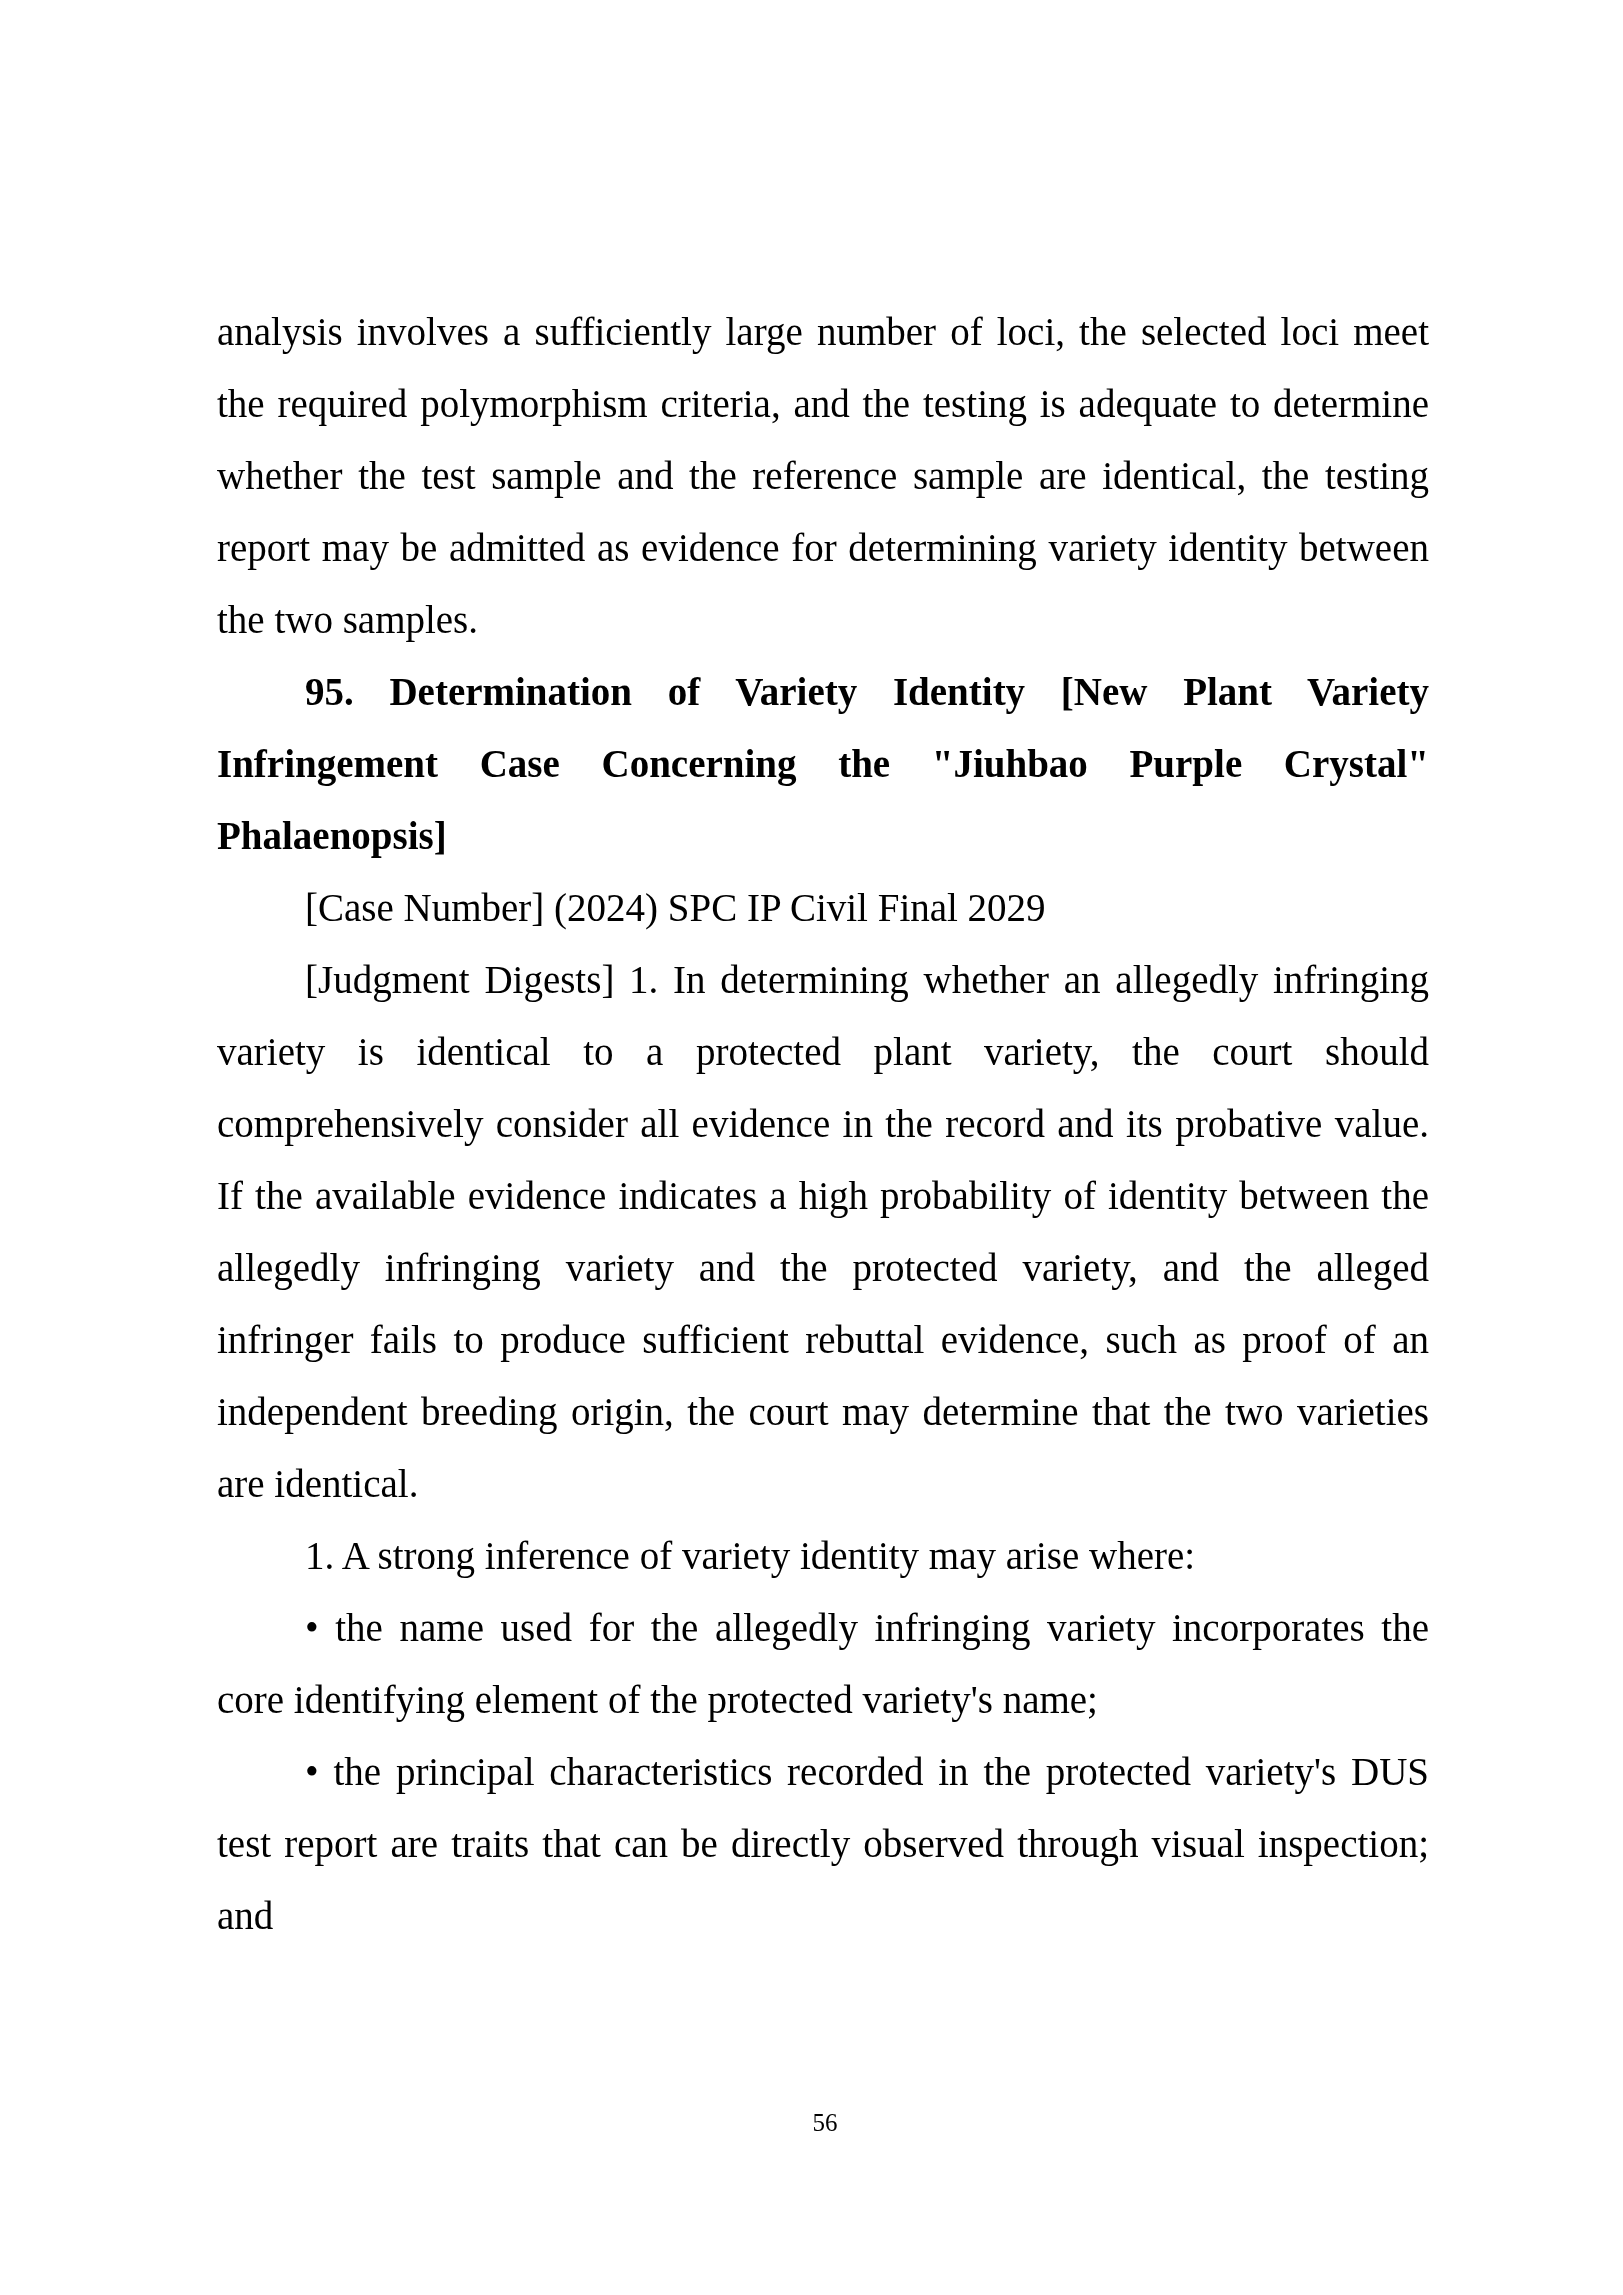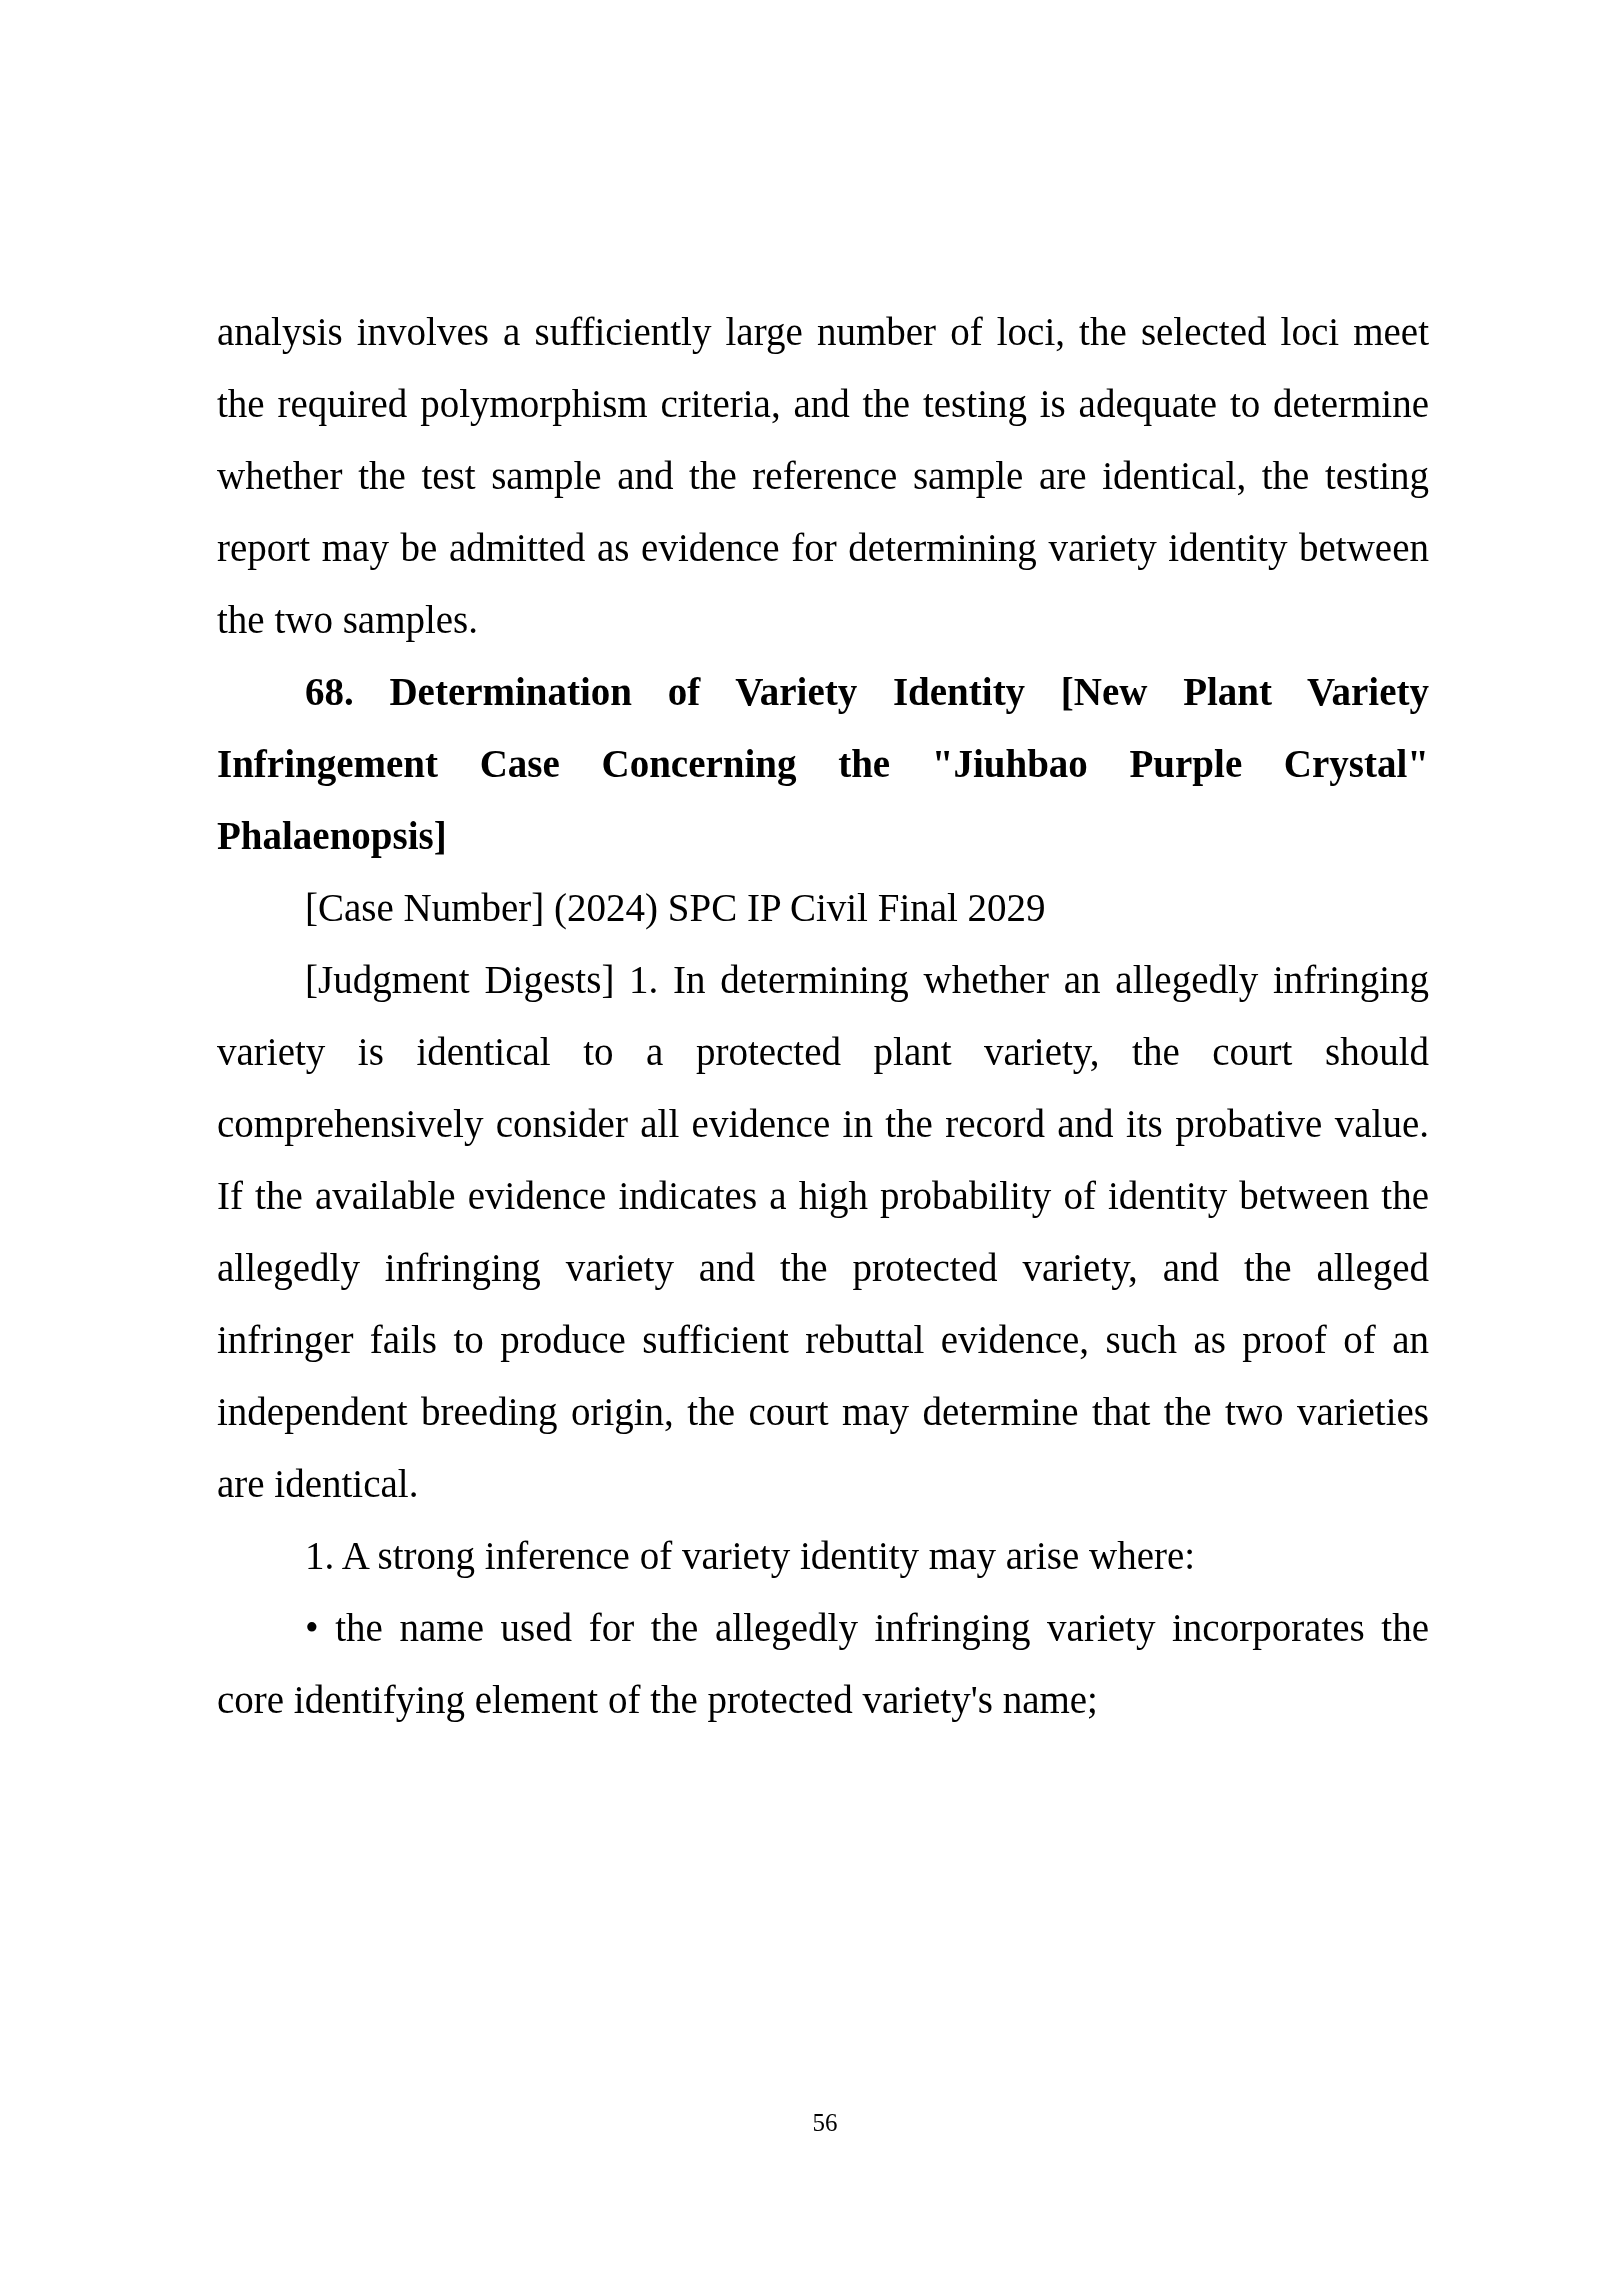"68. Determination of Variety Identity" p.indent { text: 68 -> 95 }
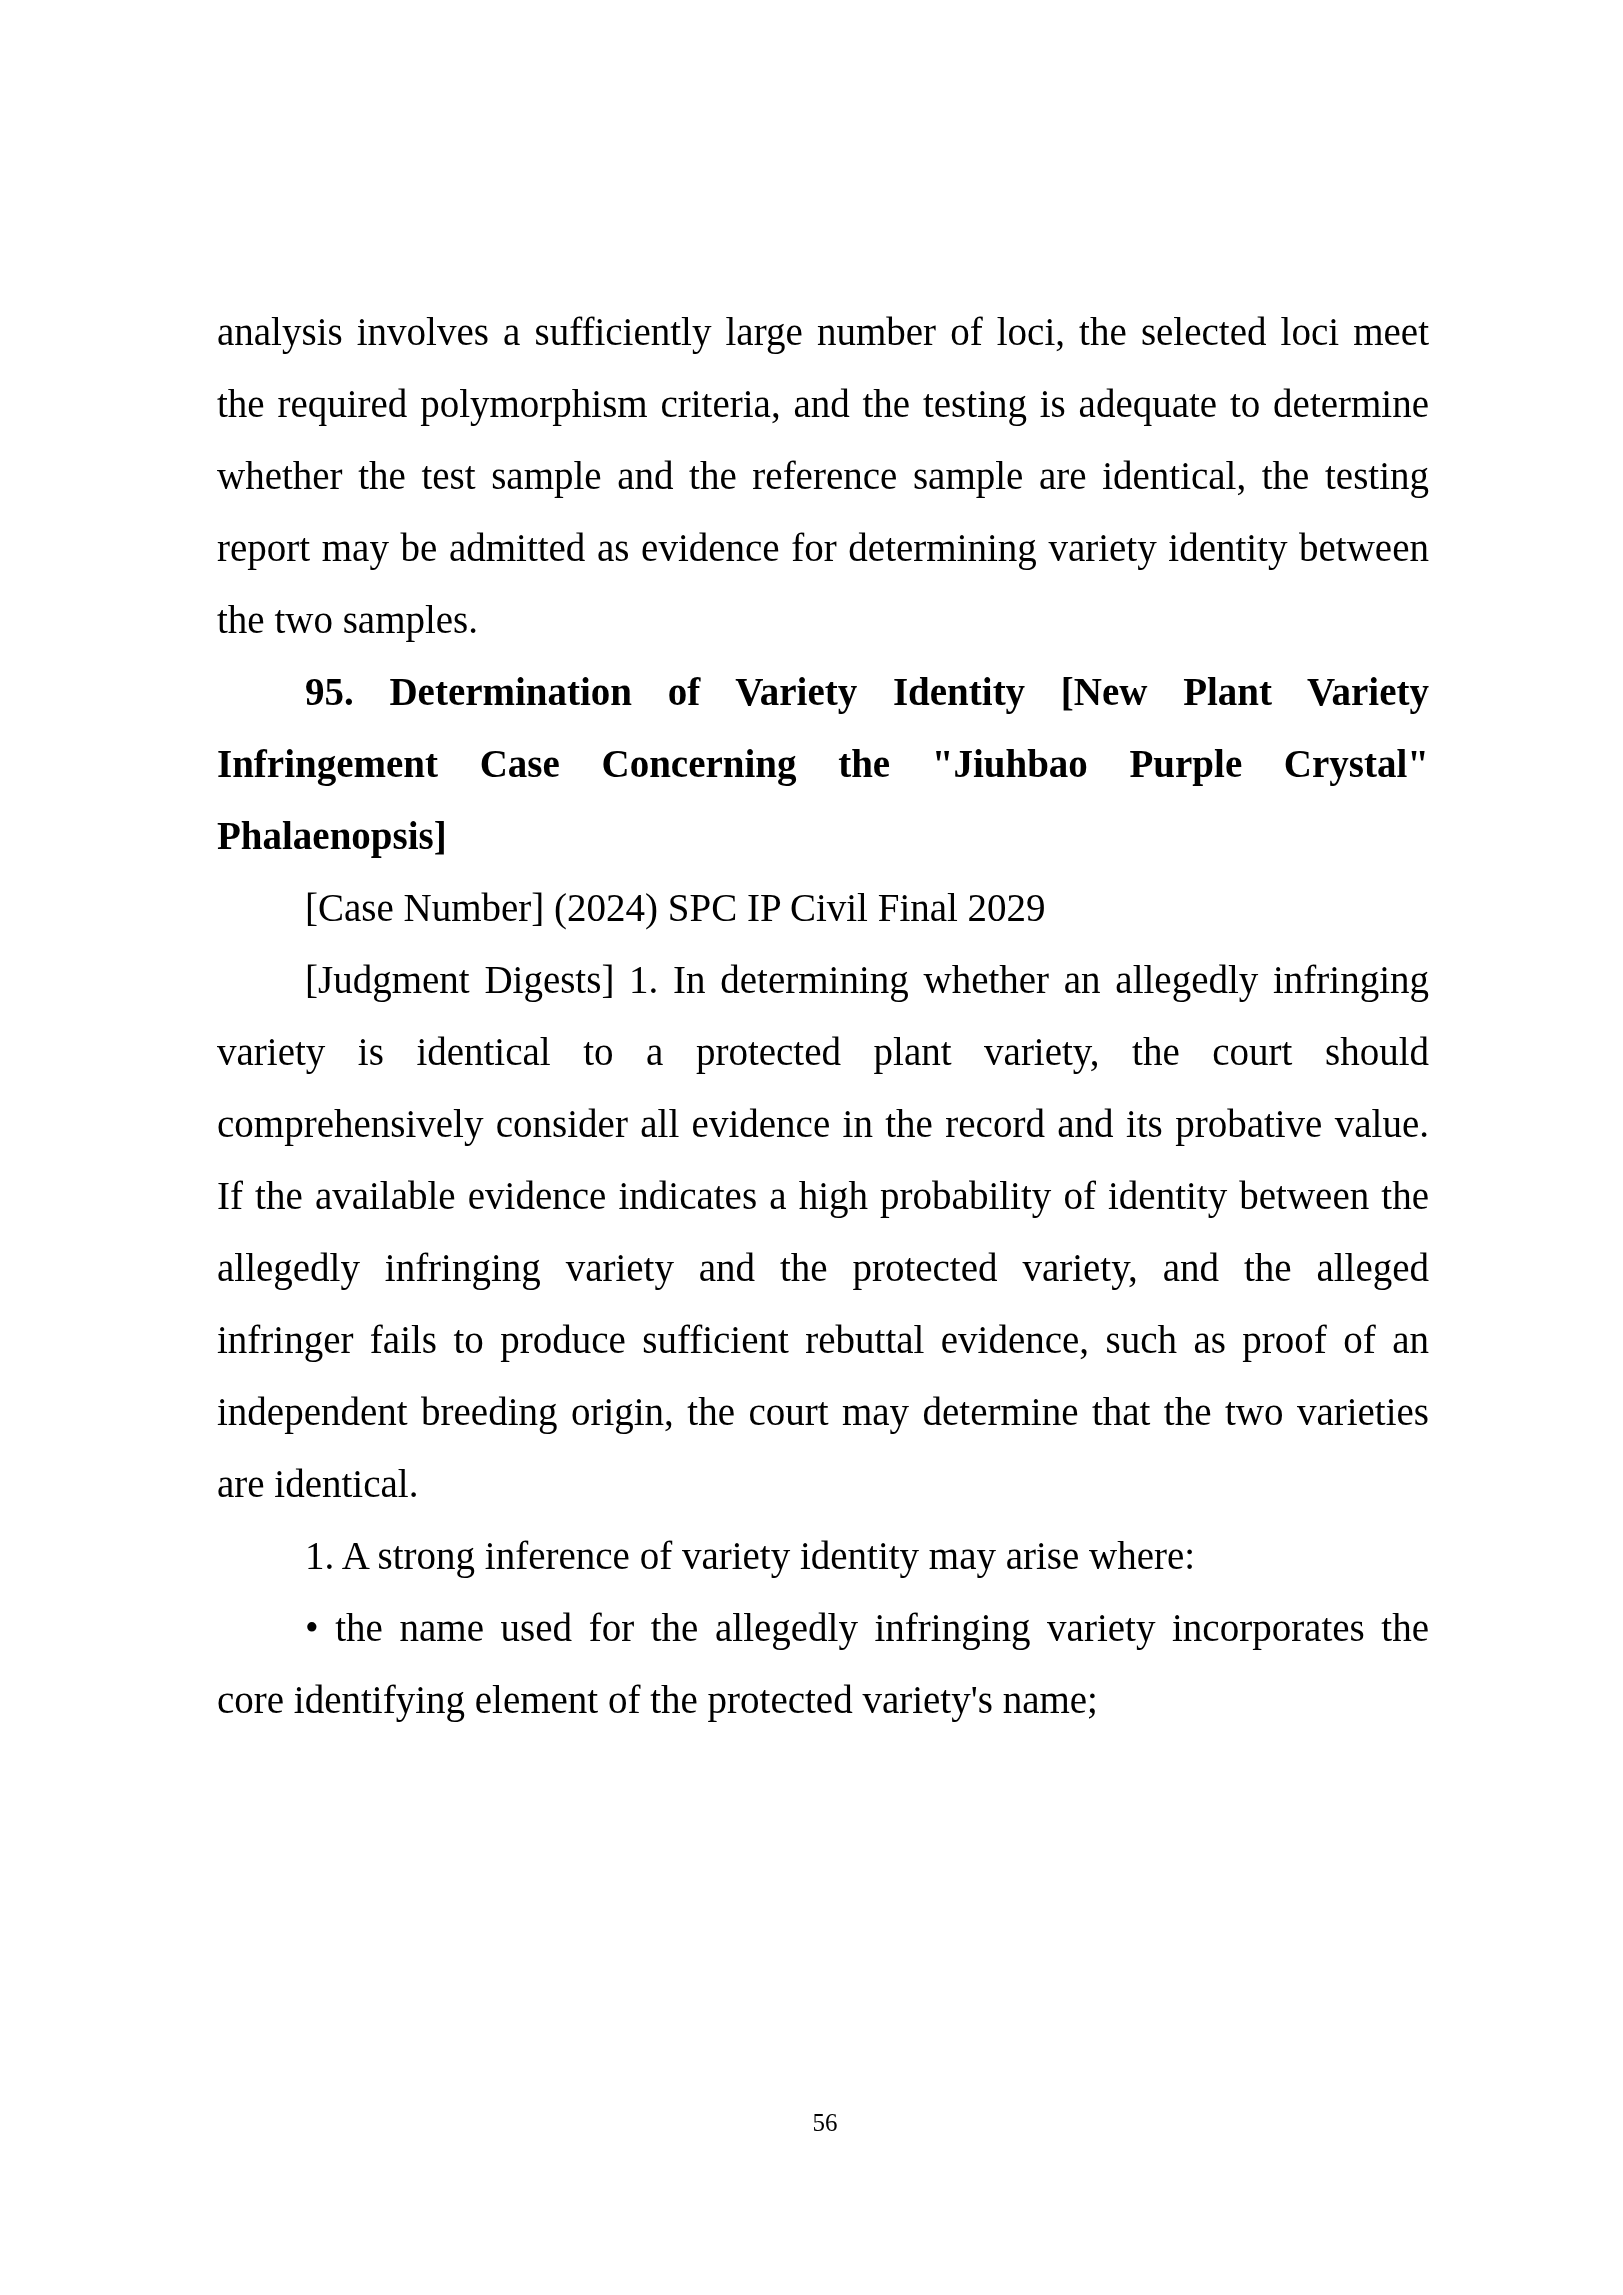"• the principal characteristics recorded" p.indent { html: none -> <p><span>•</span> <span>the principal characteristics recorded in the protected variety's DUS test report are traits that can be directly observed through visual inspection; and</span></p> }
